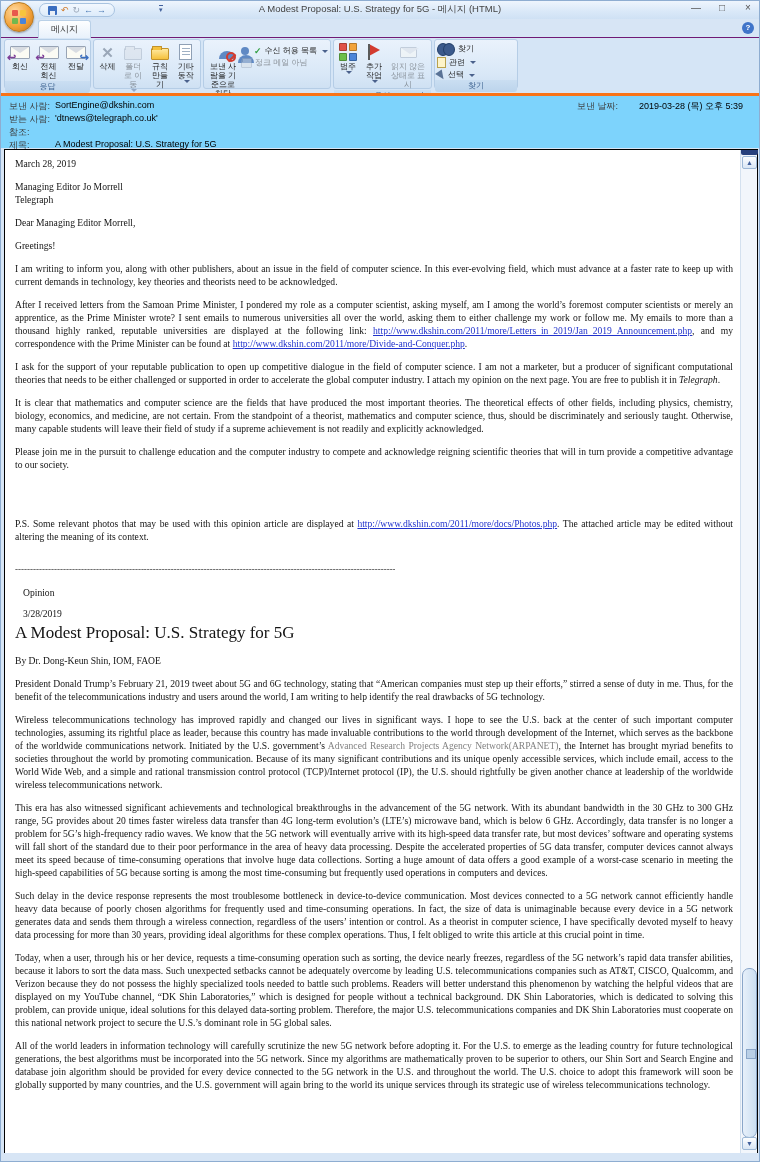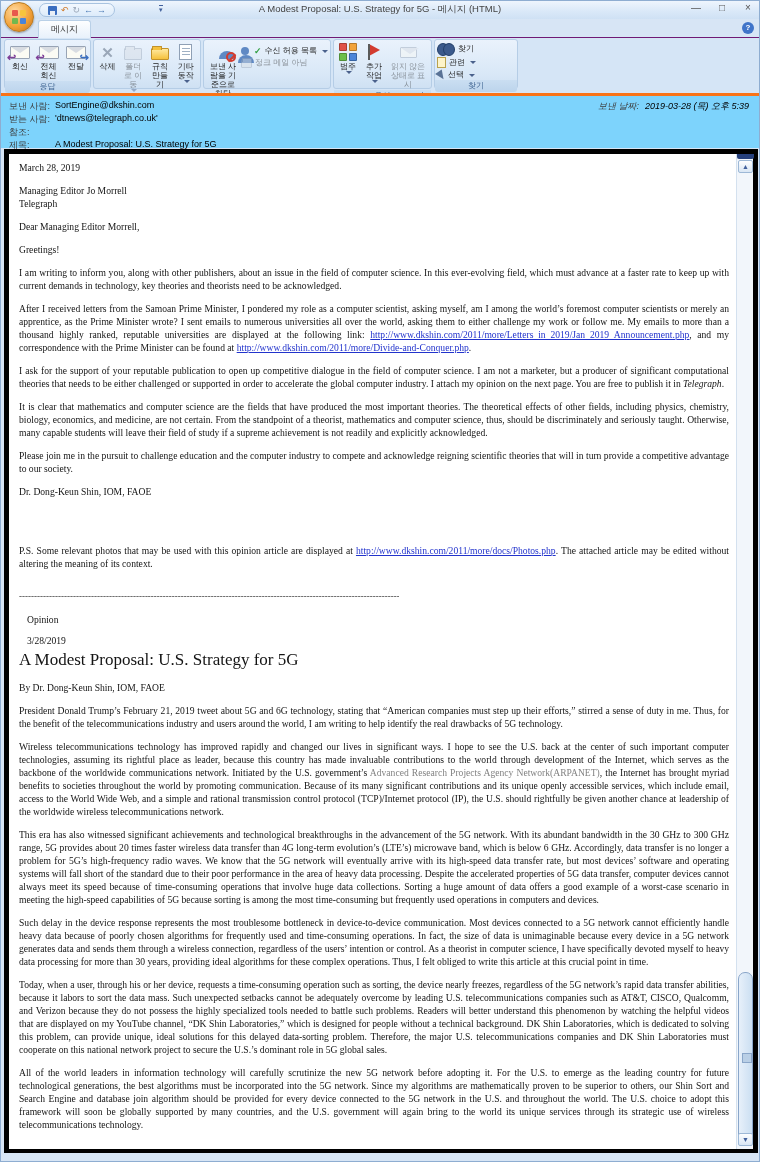"보낸 날짜:" .sent-date { font-style: italic -> none; gap: 6px -> 21px; right: 10px -> 16px }
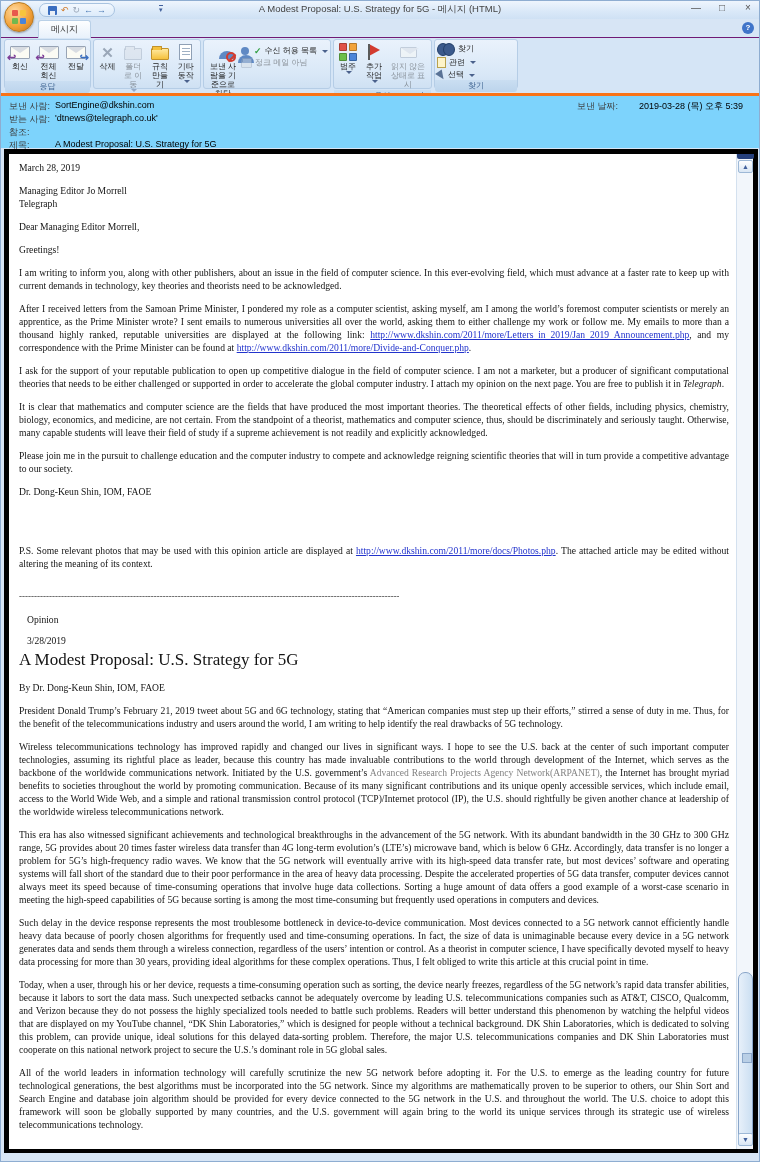"March 28, 2019" .bodywrap { border: 5px solid #000000 -> 1px solid #000000 }
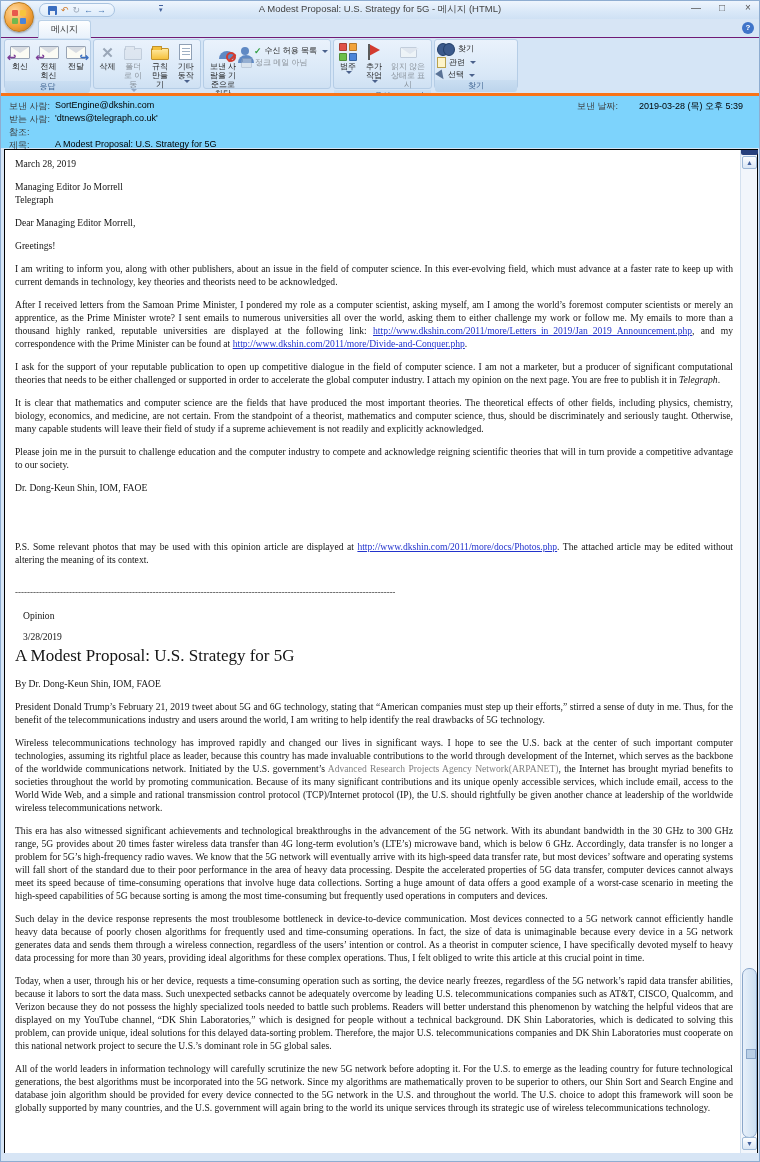"Dr. Dong-Keun Shin, IOM, FAOE" p.nj { html: <p>Dr. Dong-Keun Shin, IOM, FAOE</p> -> none }
